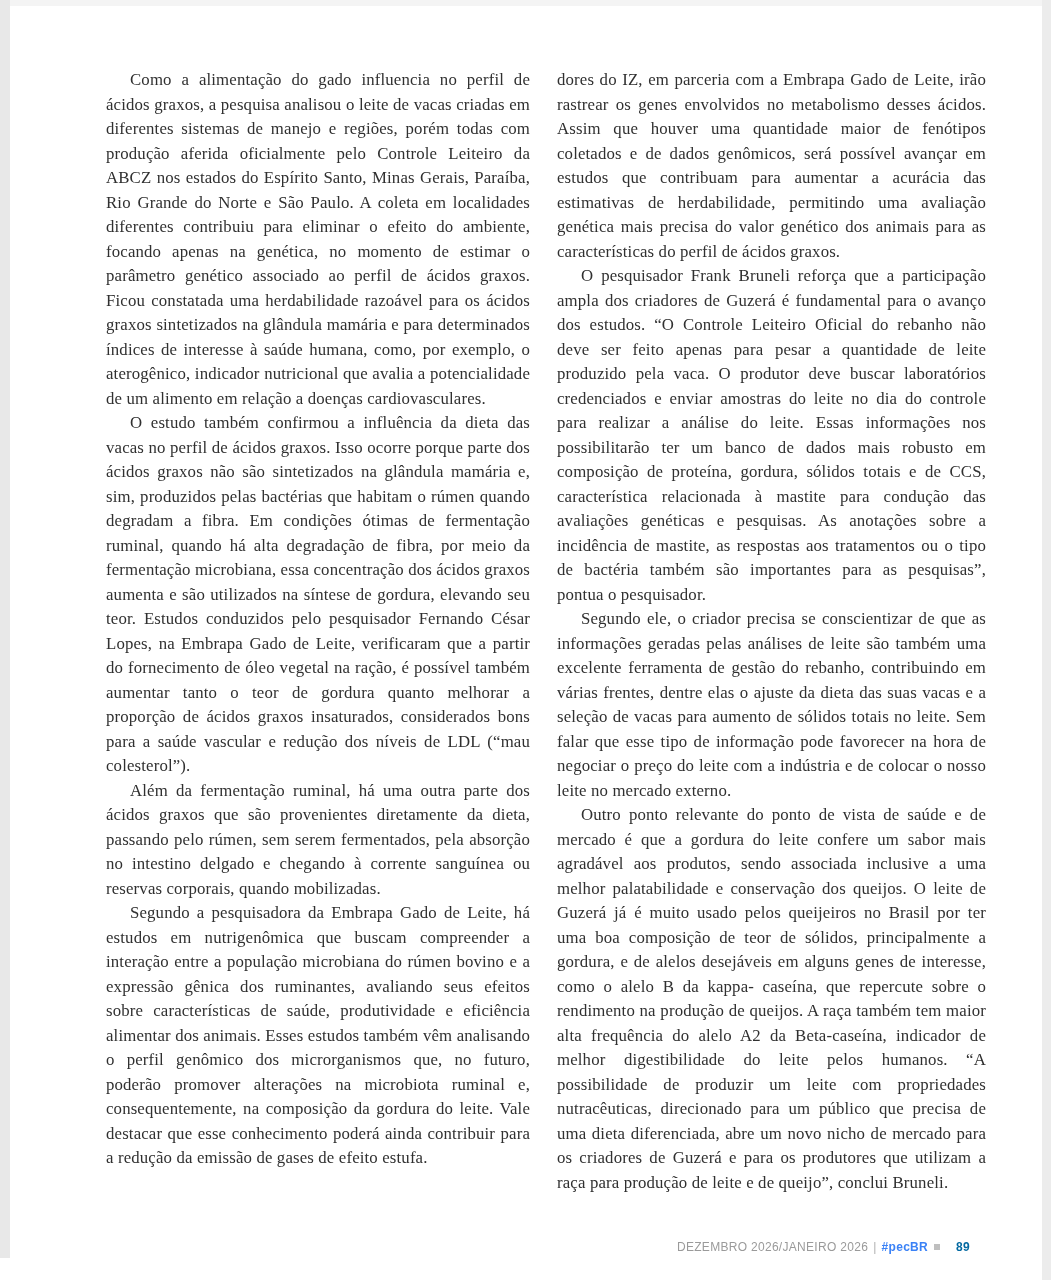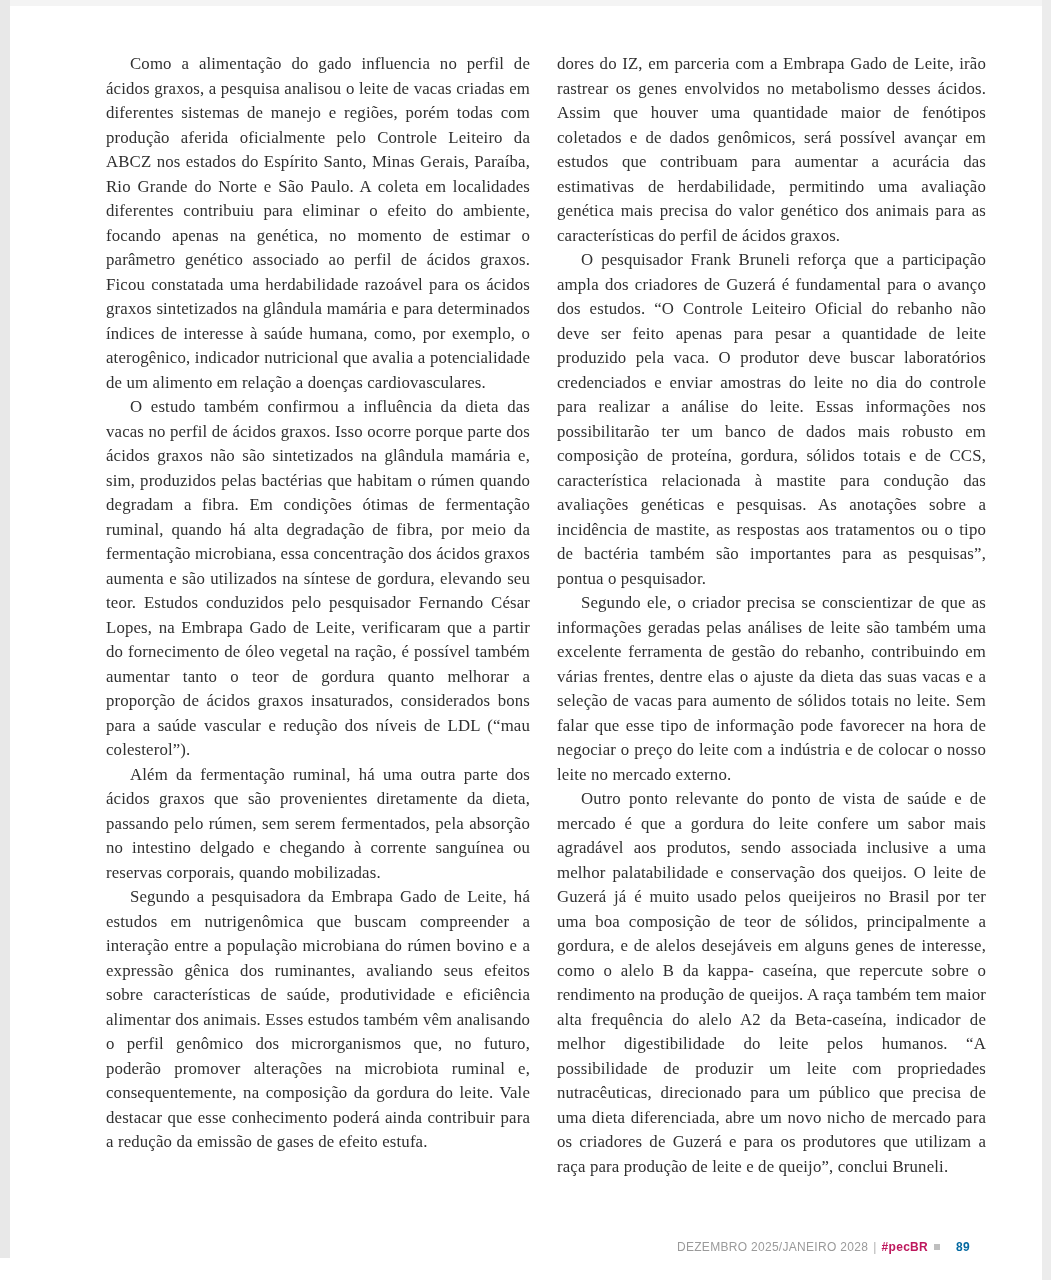"Como a alimentação do gado" .columns { top: 52px -> 68px }
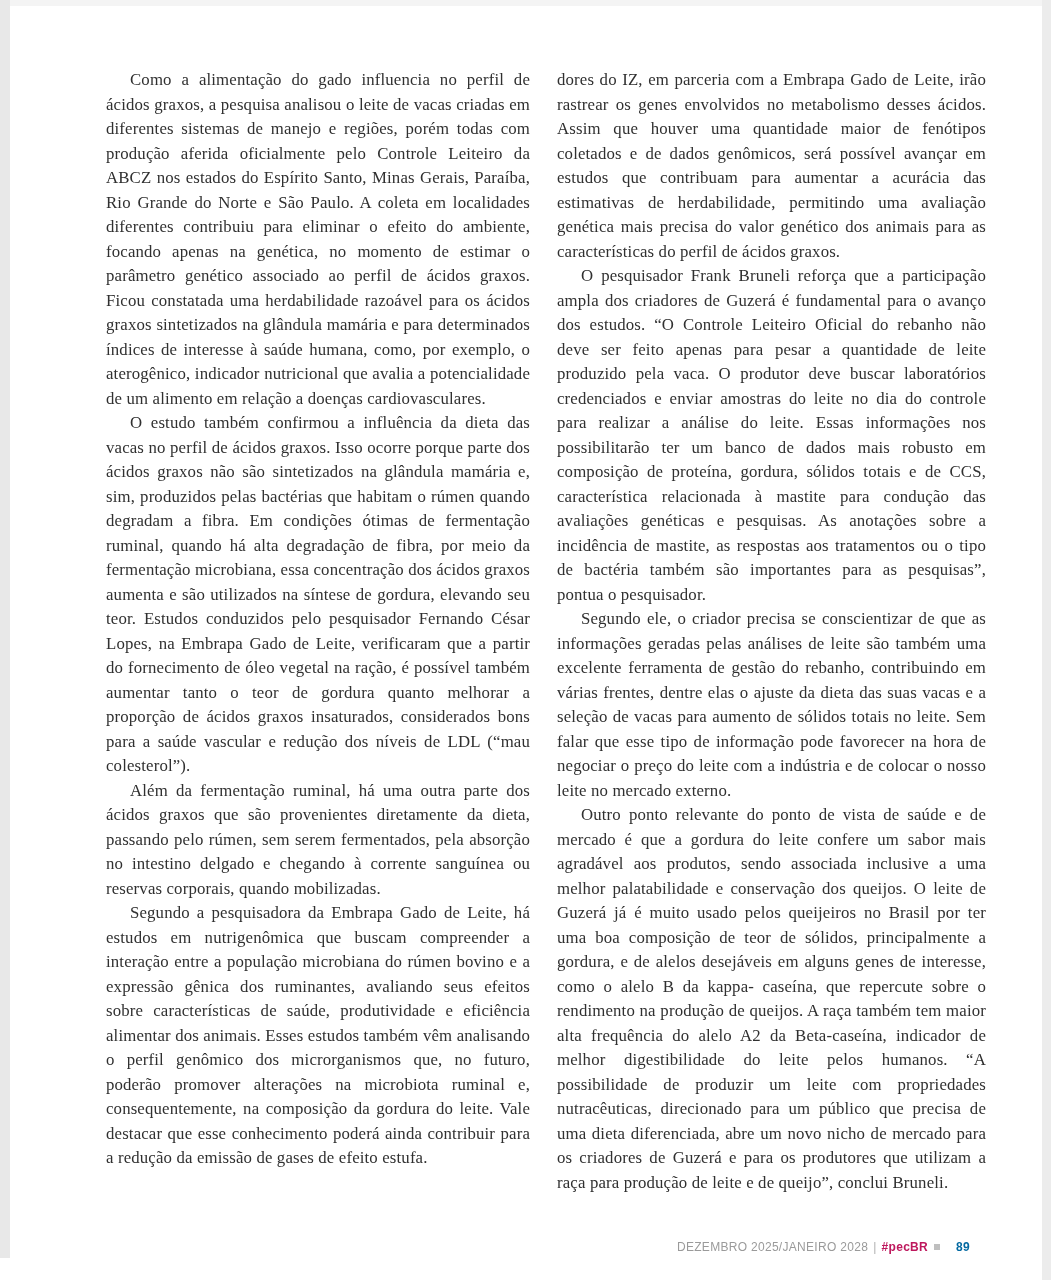"DEZEMBRO 2025/JANEIRO 2028" span { text: 2025/JANEIRO 2028 -> 2026/JANEIRO 2026 }
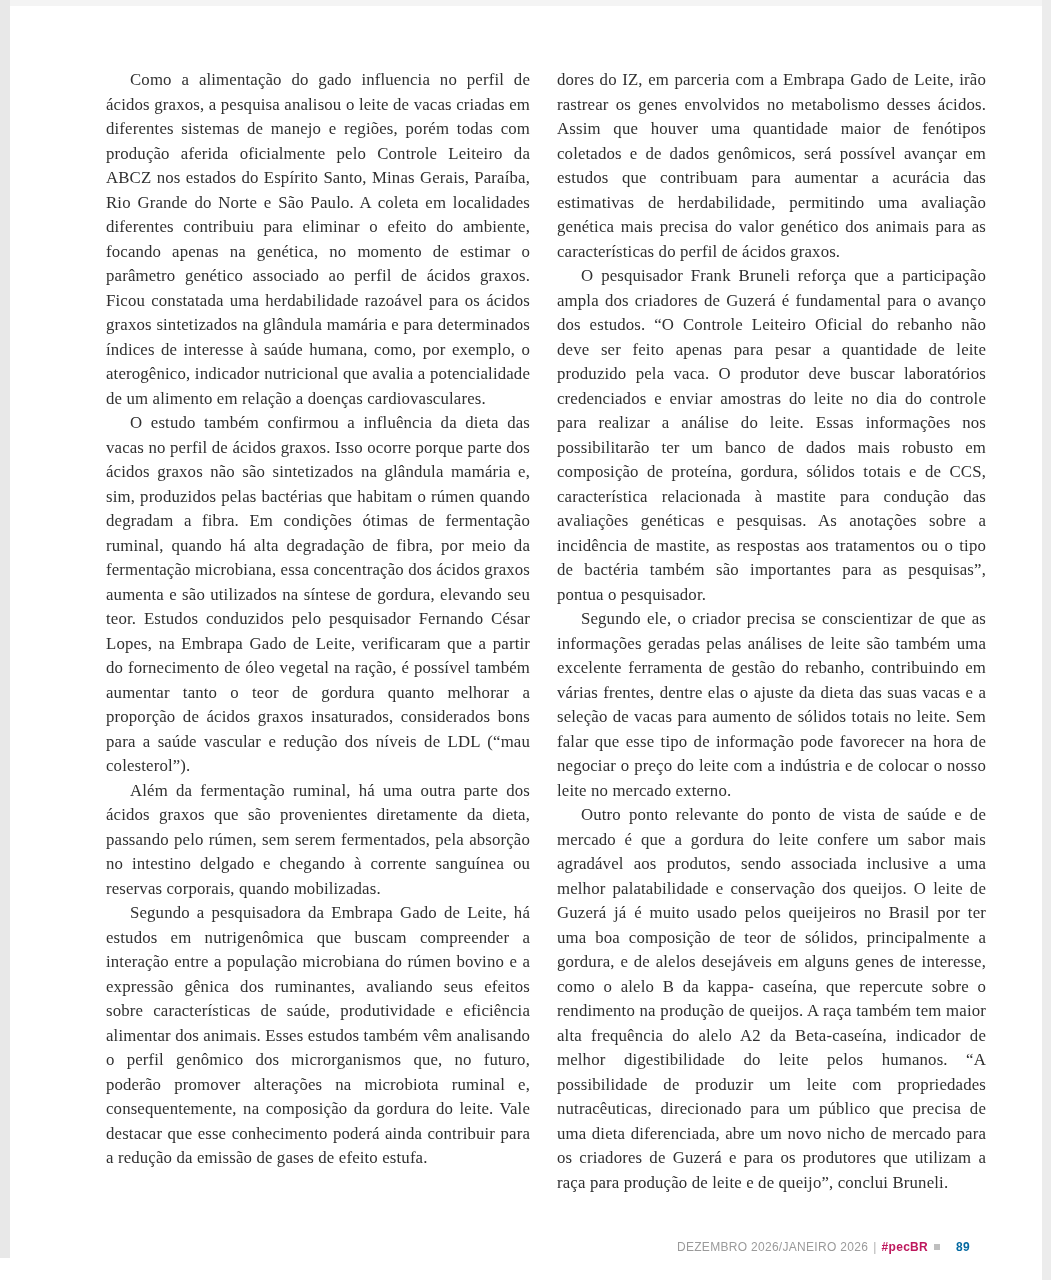"#pecBR" .footer .brand { color: #be185d -> #3b82f6 }
